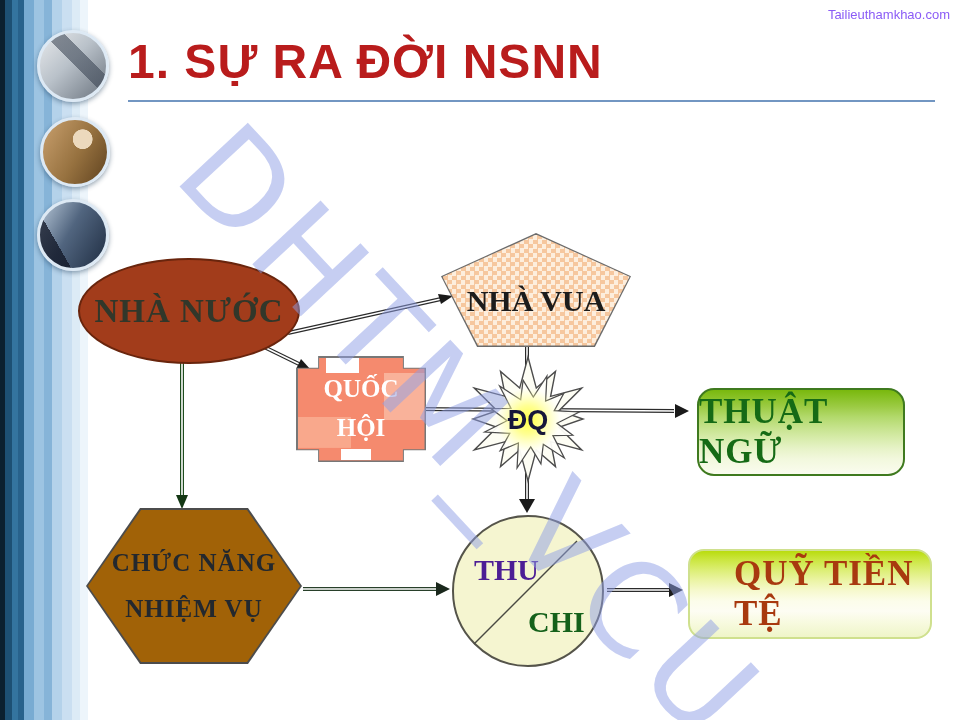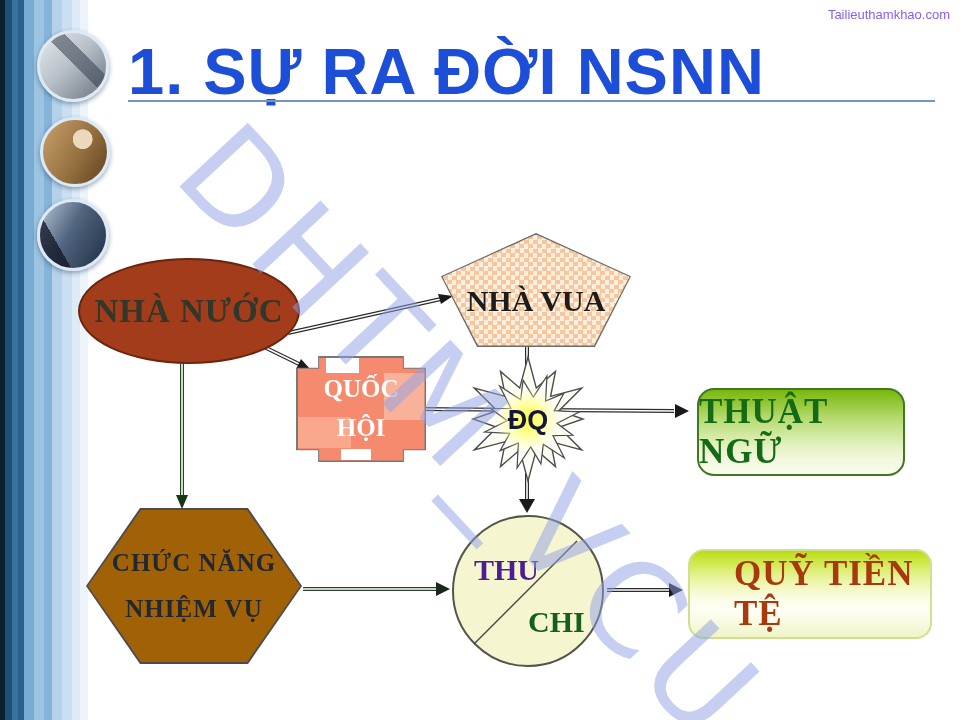"1. SỰ RA ĐỜI NSNN" .title { color: #1d4ed8 -> #b91c1c; font-size: 65px -> 48px }
